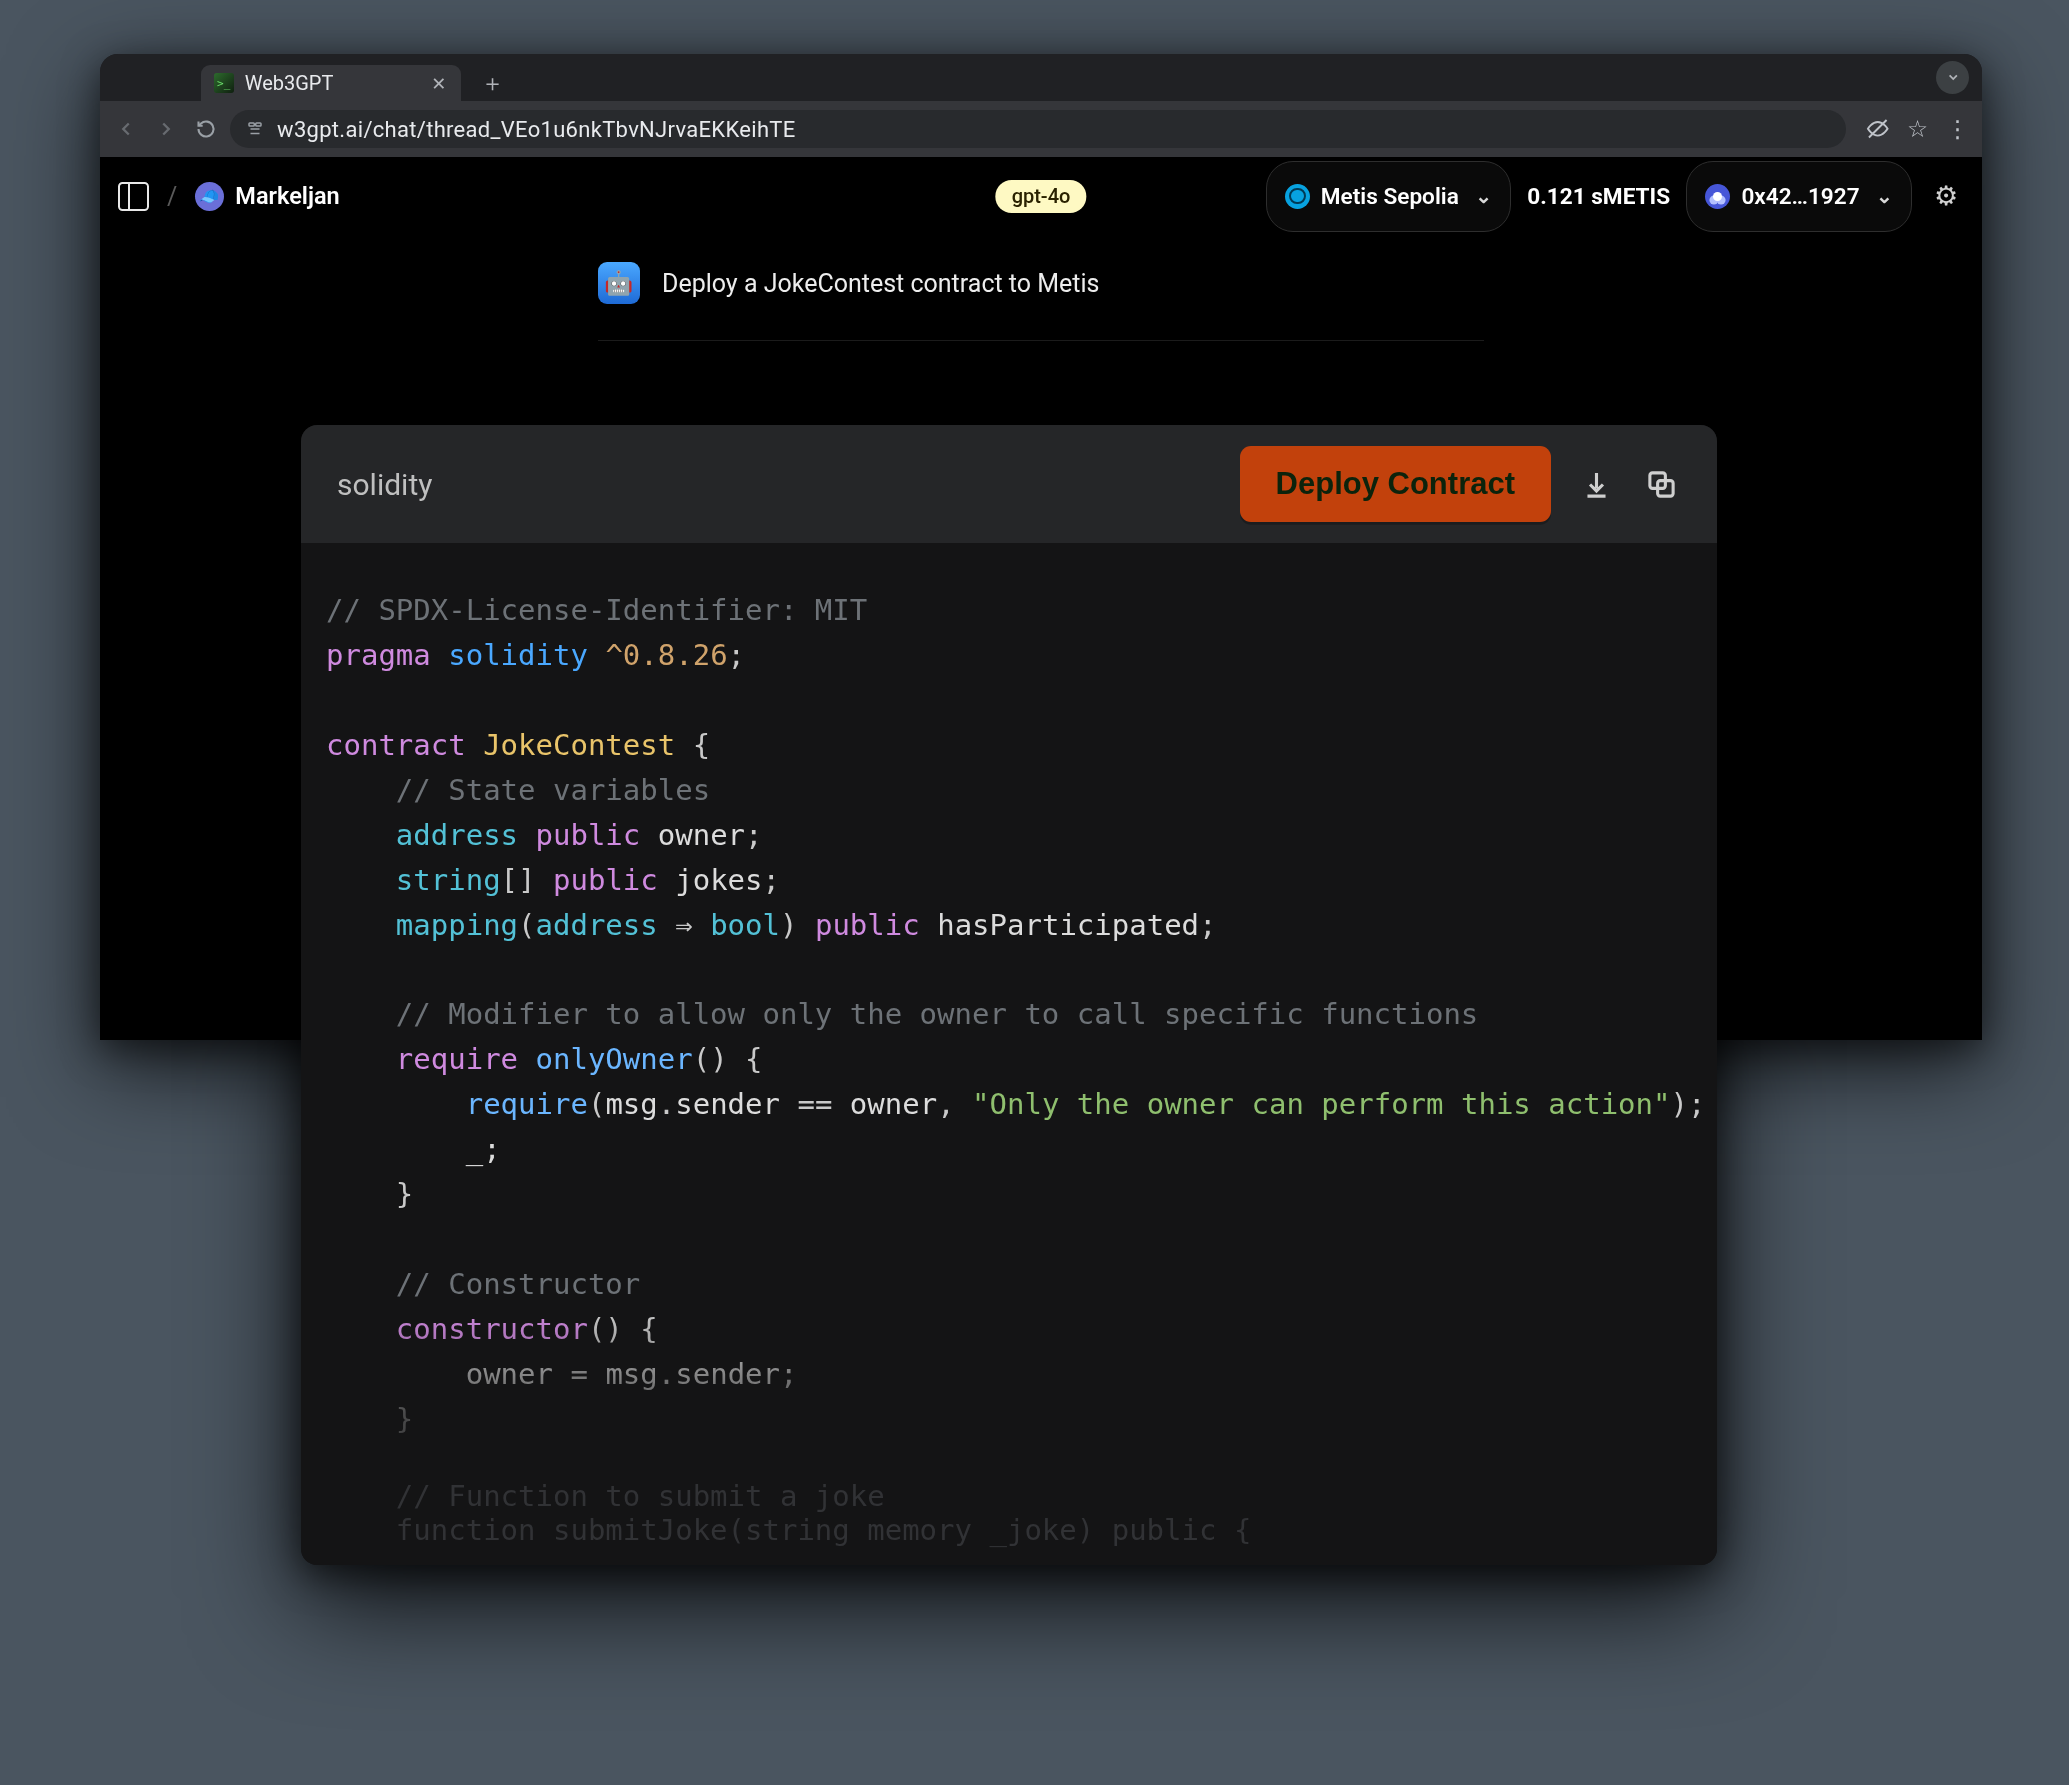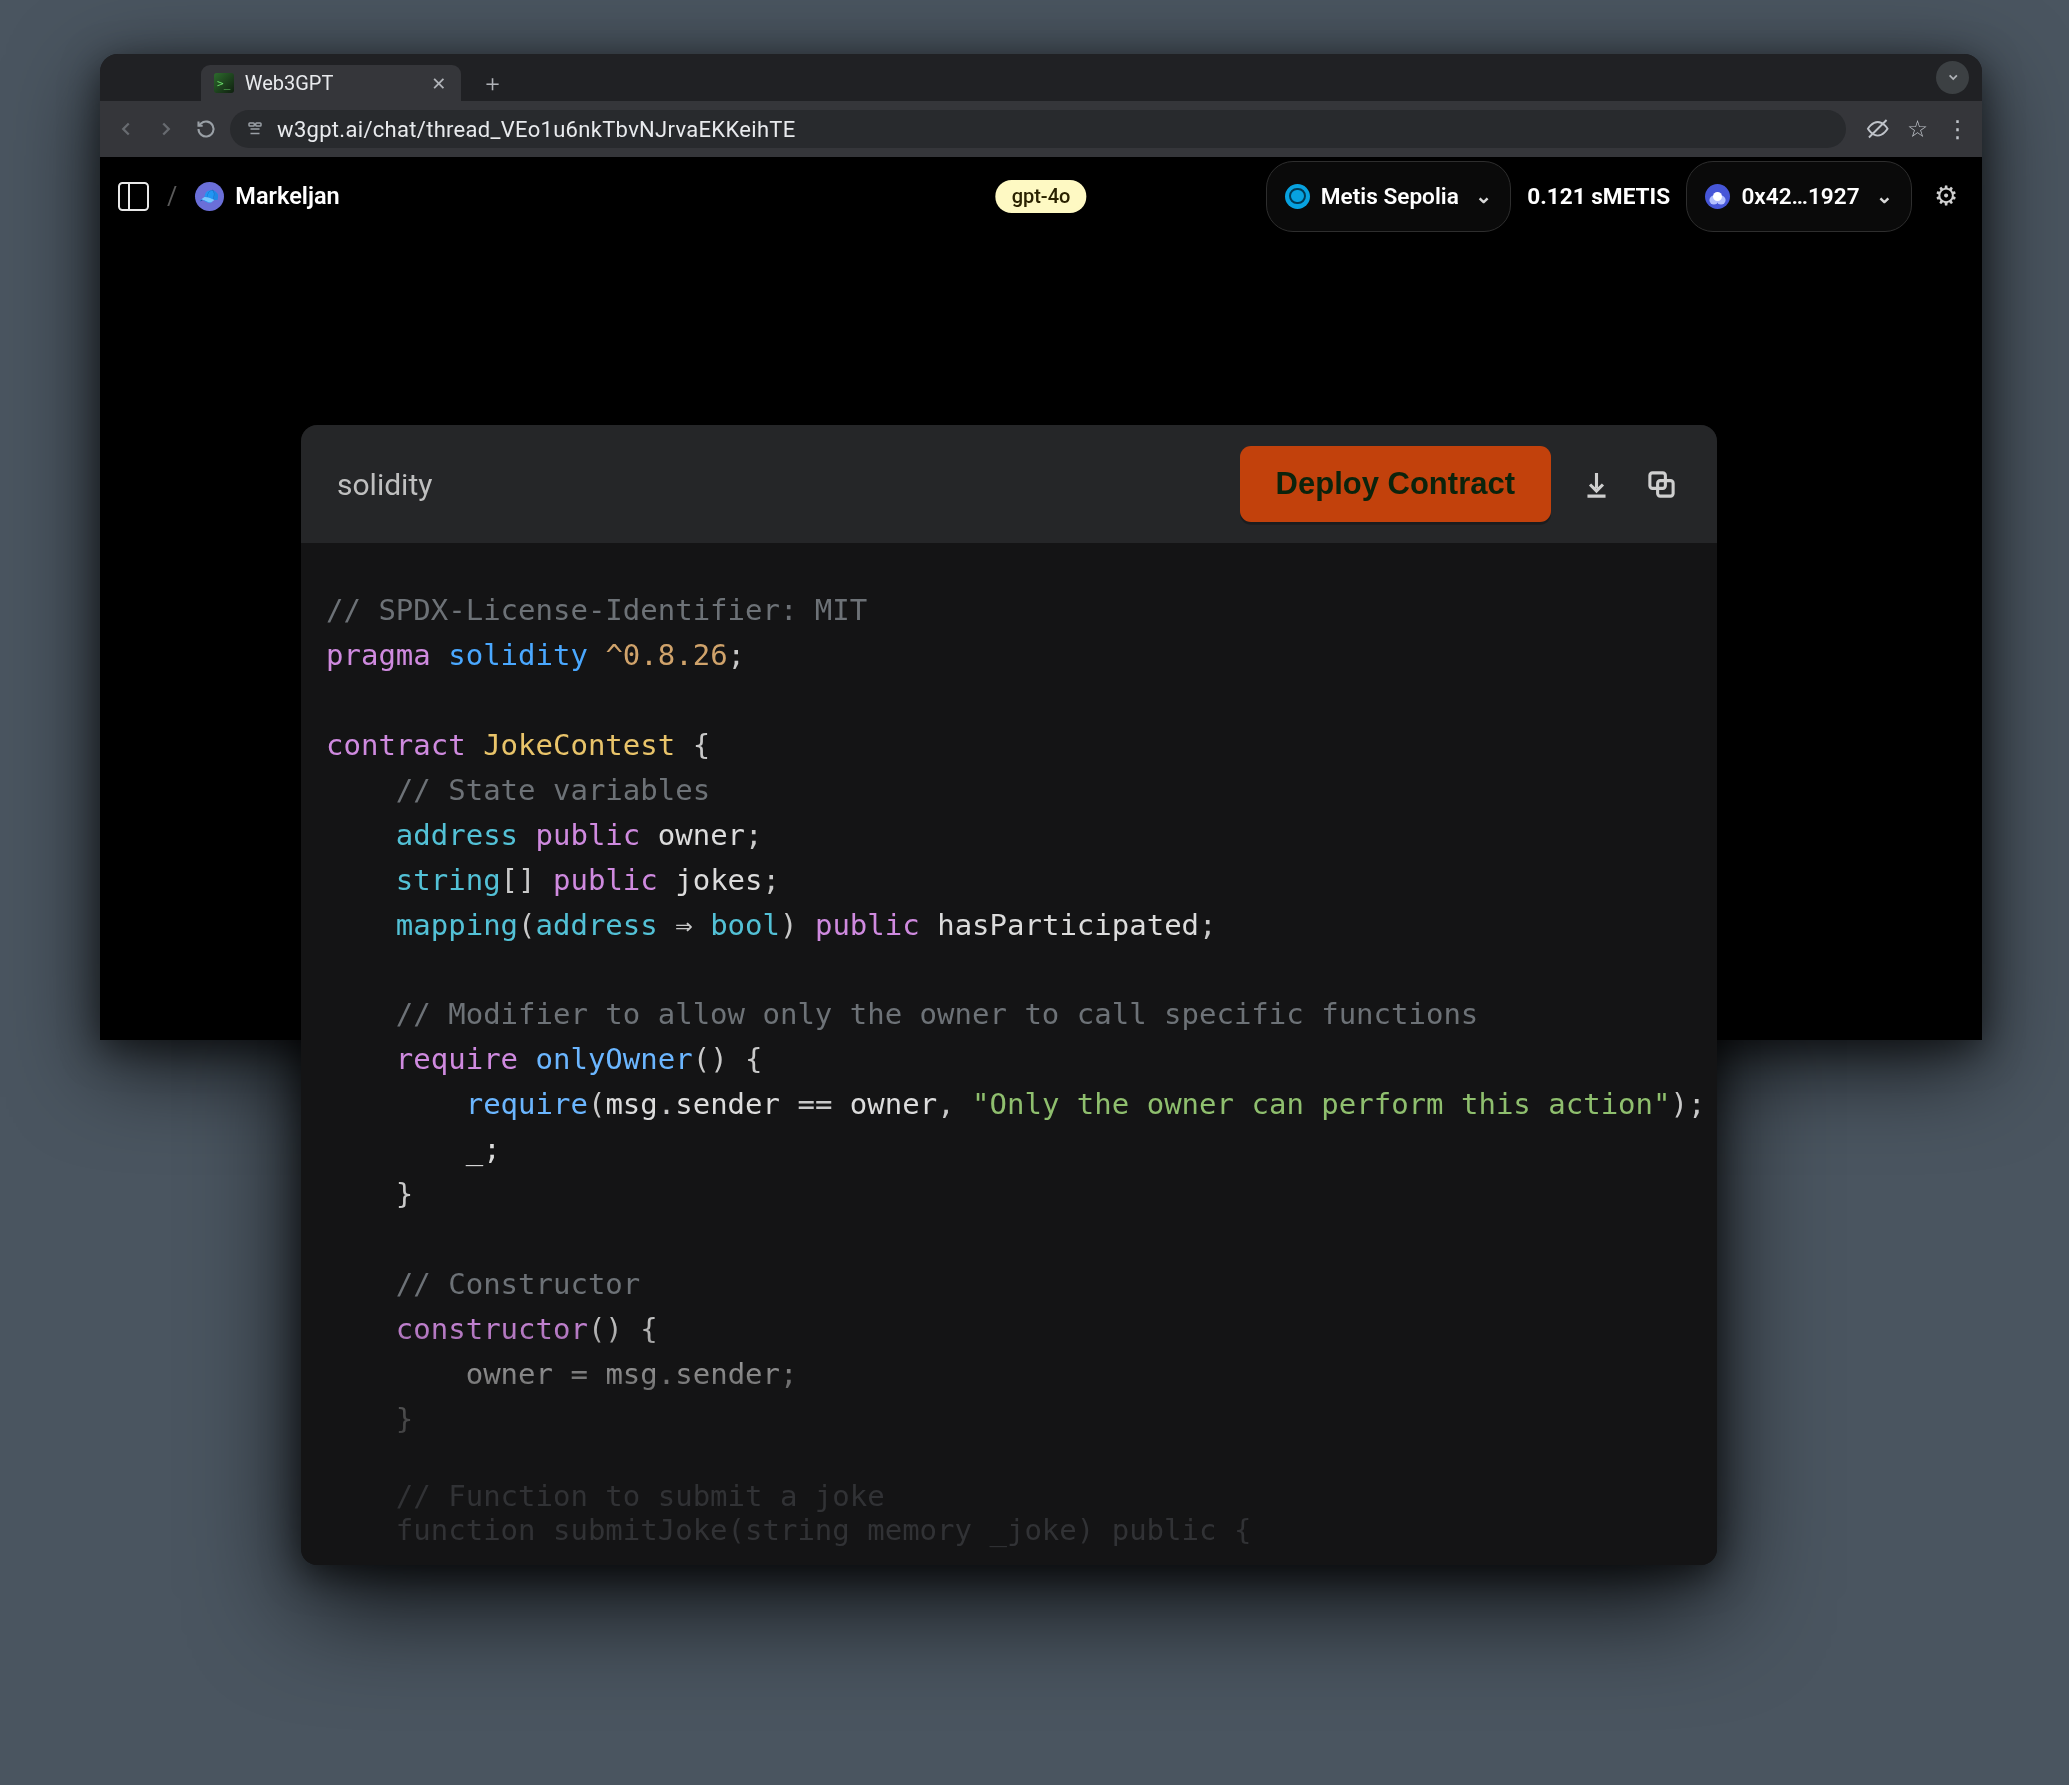"Deploy a JokeContest contract to" div.chat-area { html: none -> <div> <div> <span></span> <span>Deploy a JokeContest contract to Metis</span> </div> <div></div> </div> }
